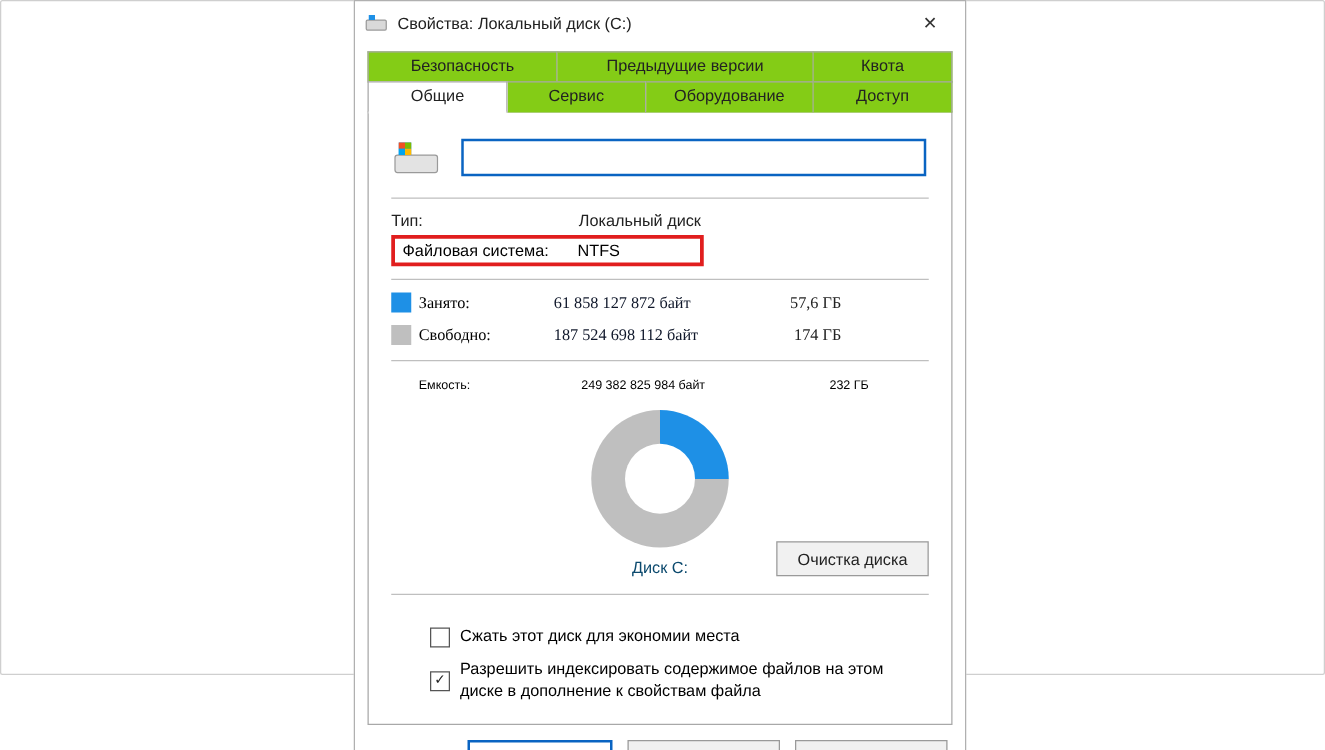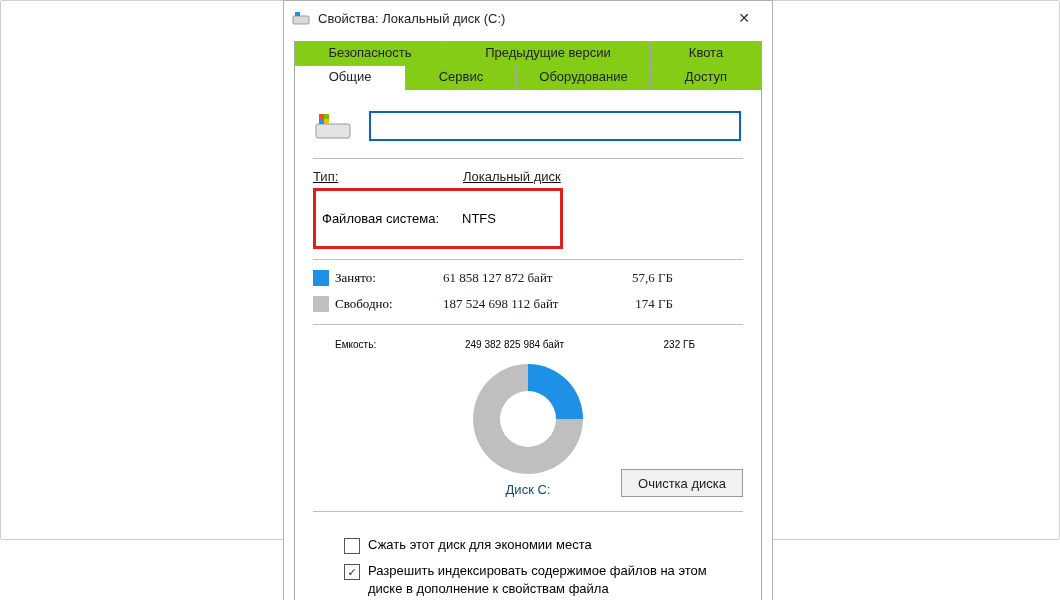"Тип:" .info-grid { text-decoration: underline -> none }
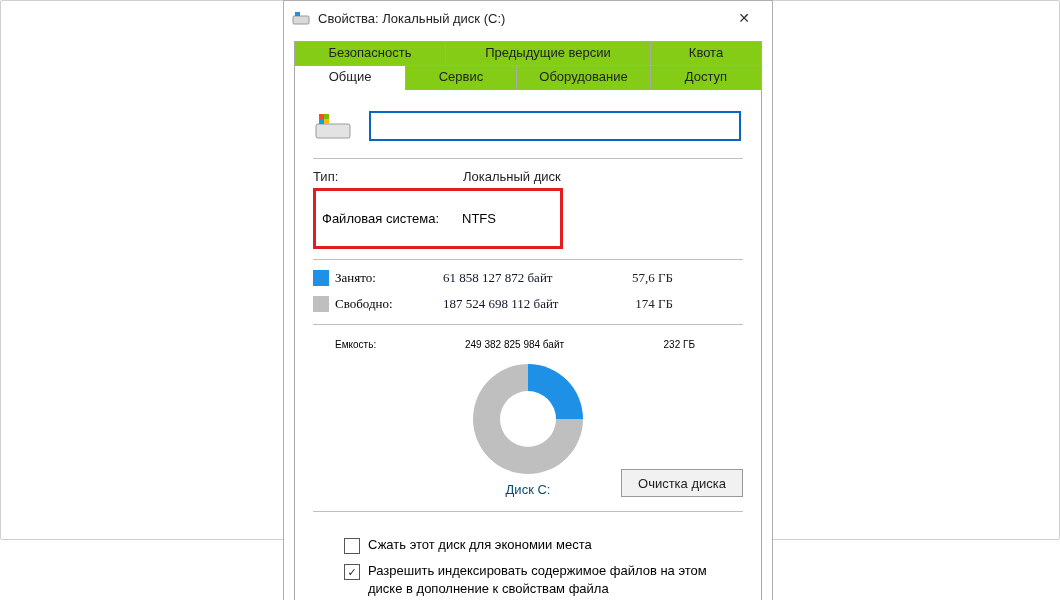"Файловая система:" .fs-row { padding: 20px 6px -> 2px 6px }
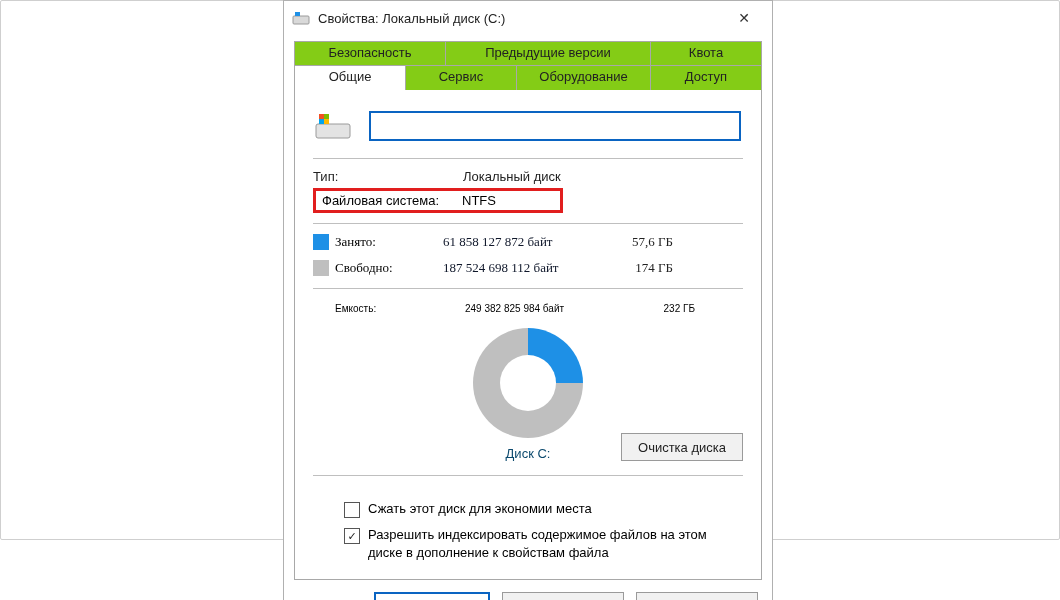"Сжать этот диск для экономии" .chk-row { align-items: flex-start -> center }
